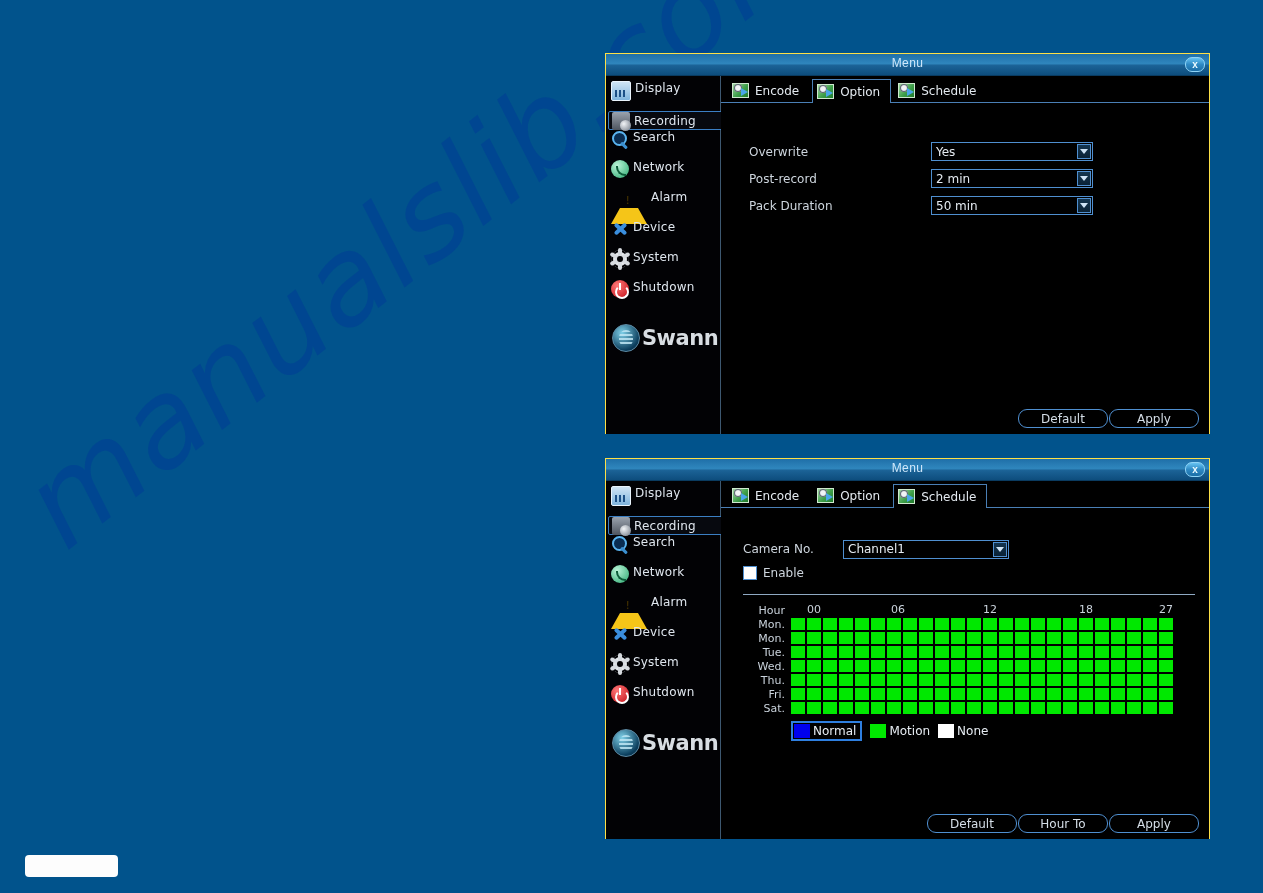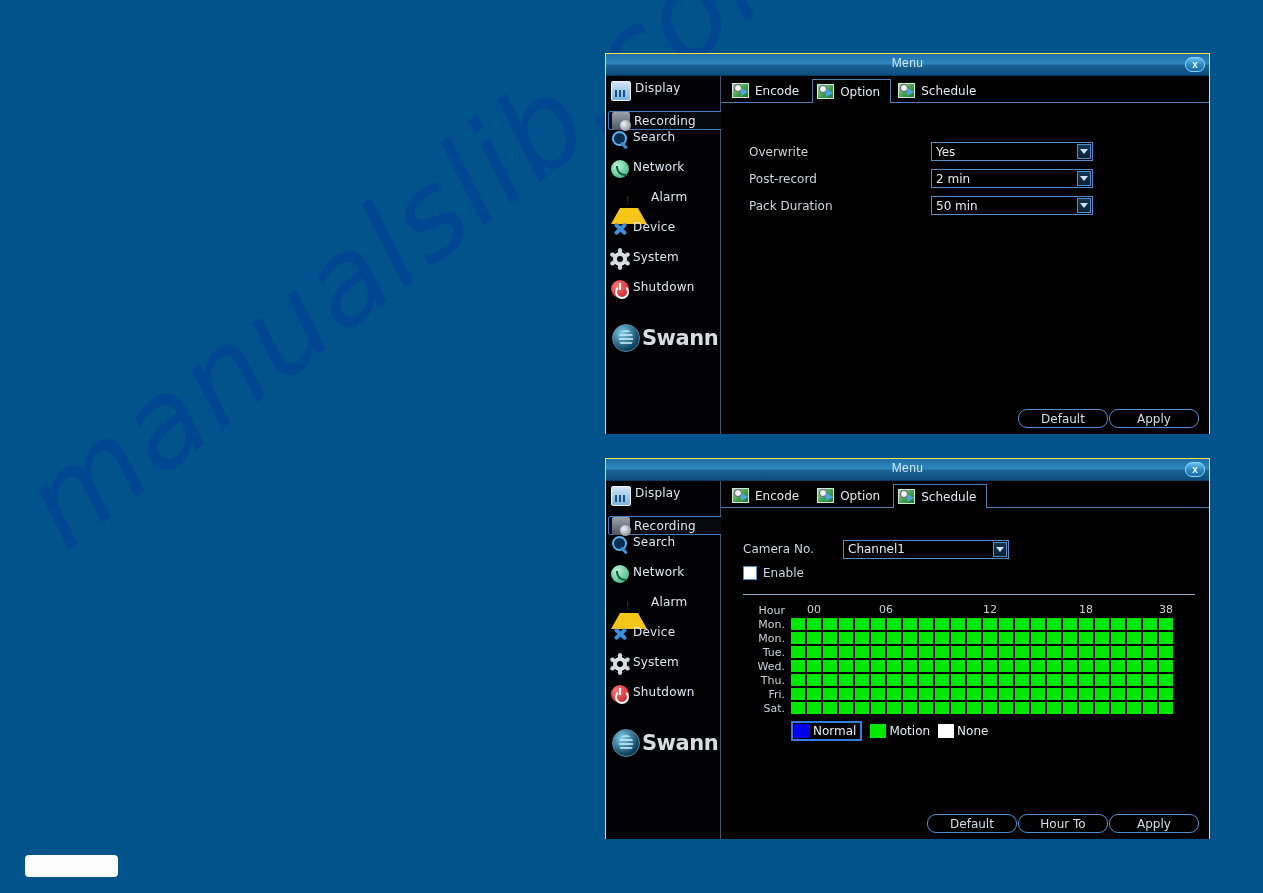"06" span { left: 88px -> 100px }
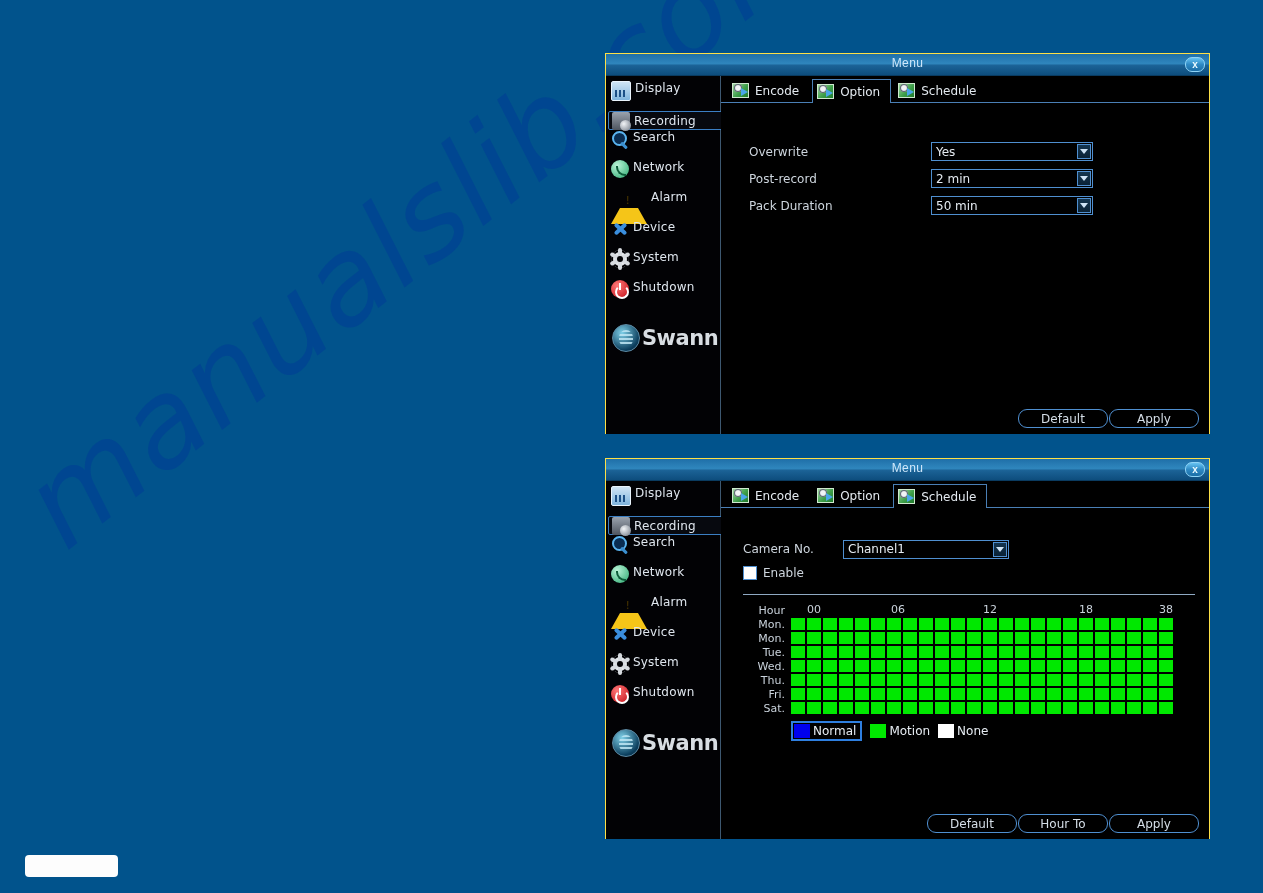"38" span { text: 38 -> 27 }
